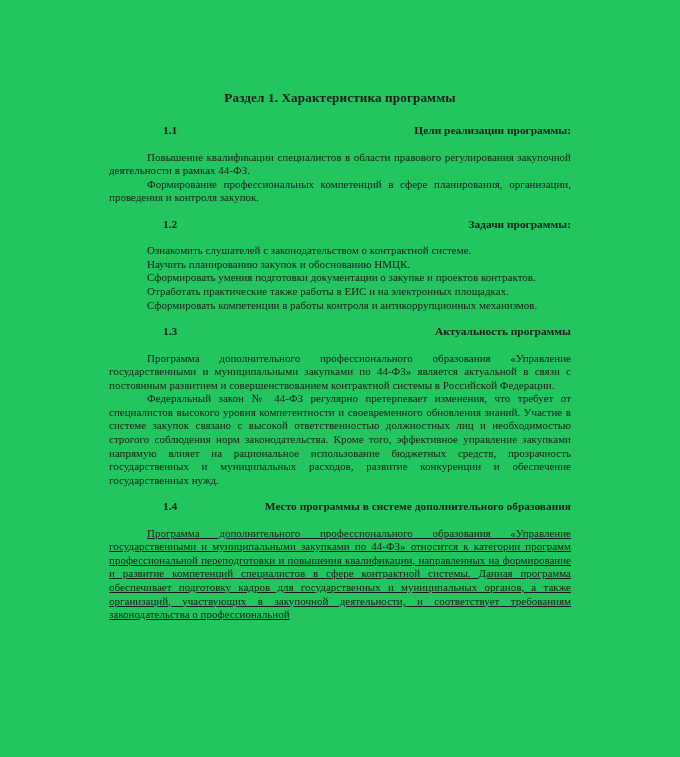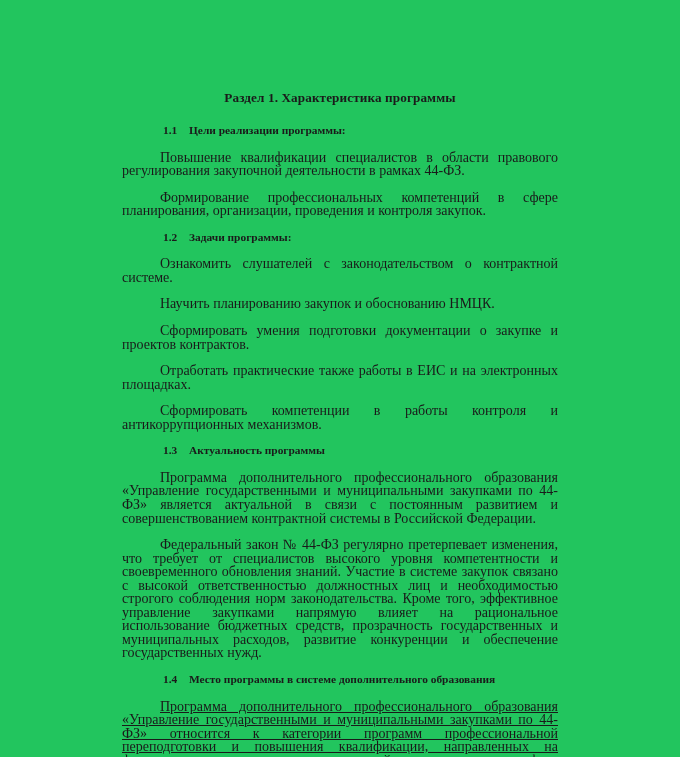"1.1" .section-heading { text-align: none -> right }
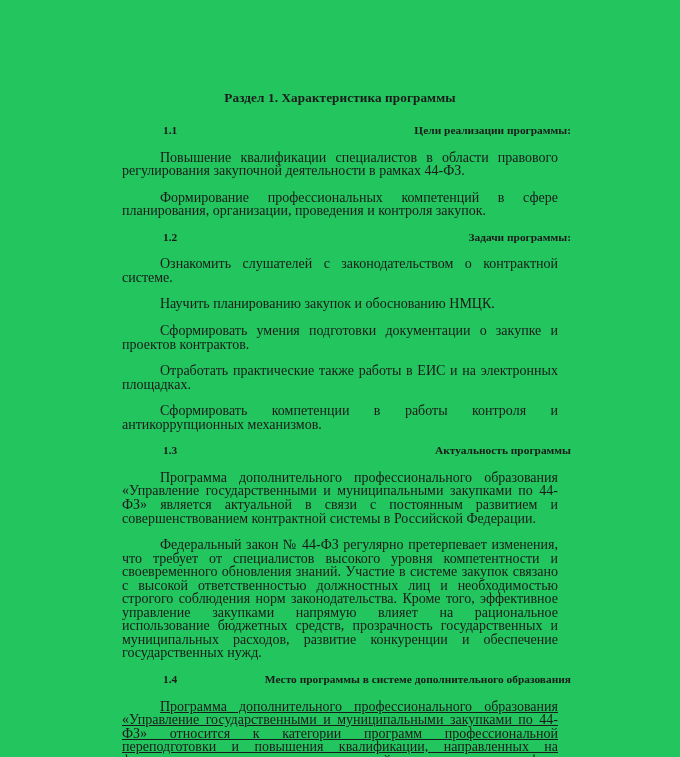"Повышение квалификации специалистов в" .para { font-size: 14px -> 11px; margin: 13px -> 0 }
